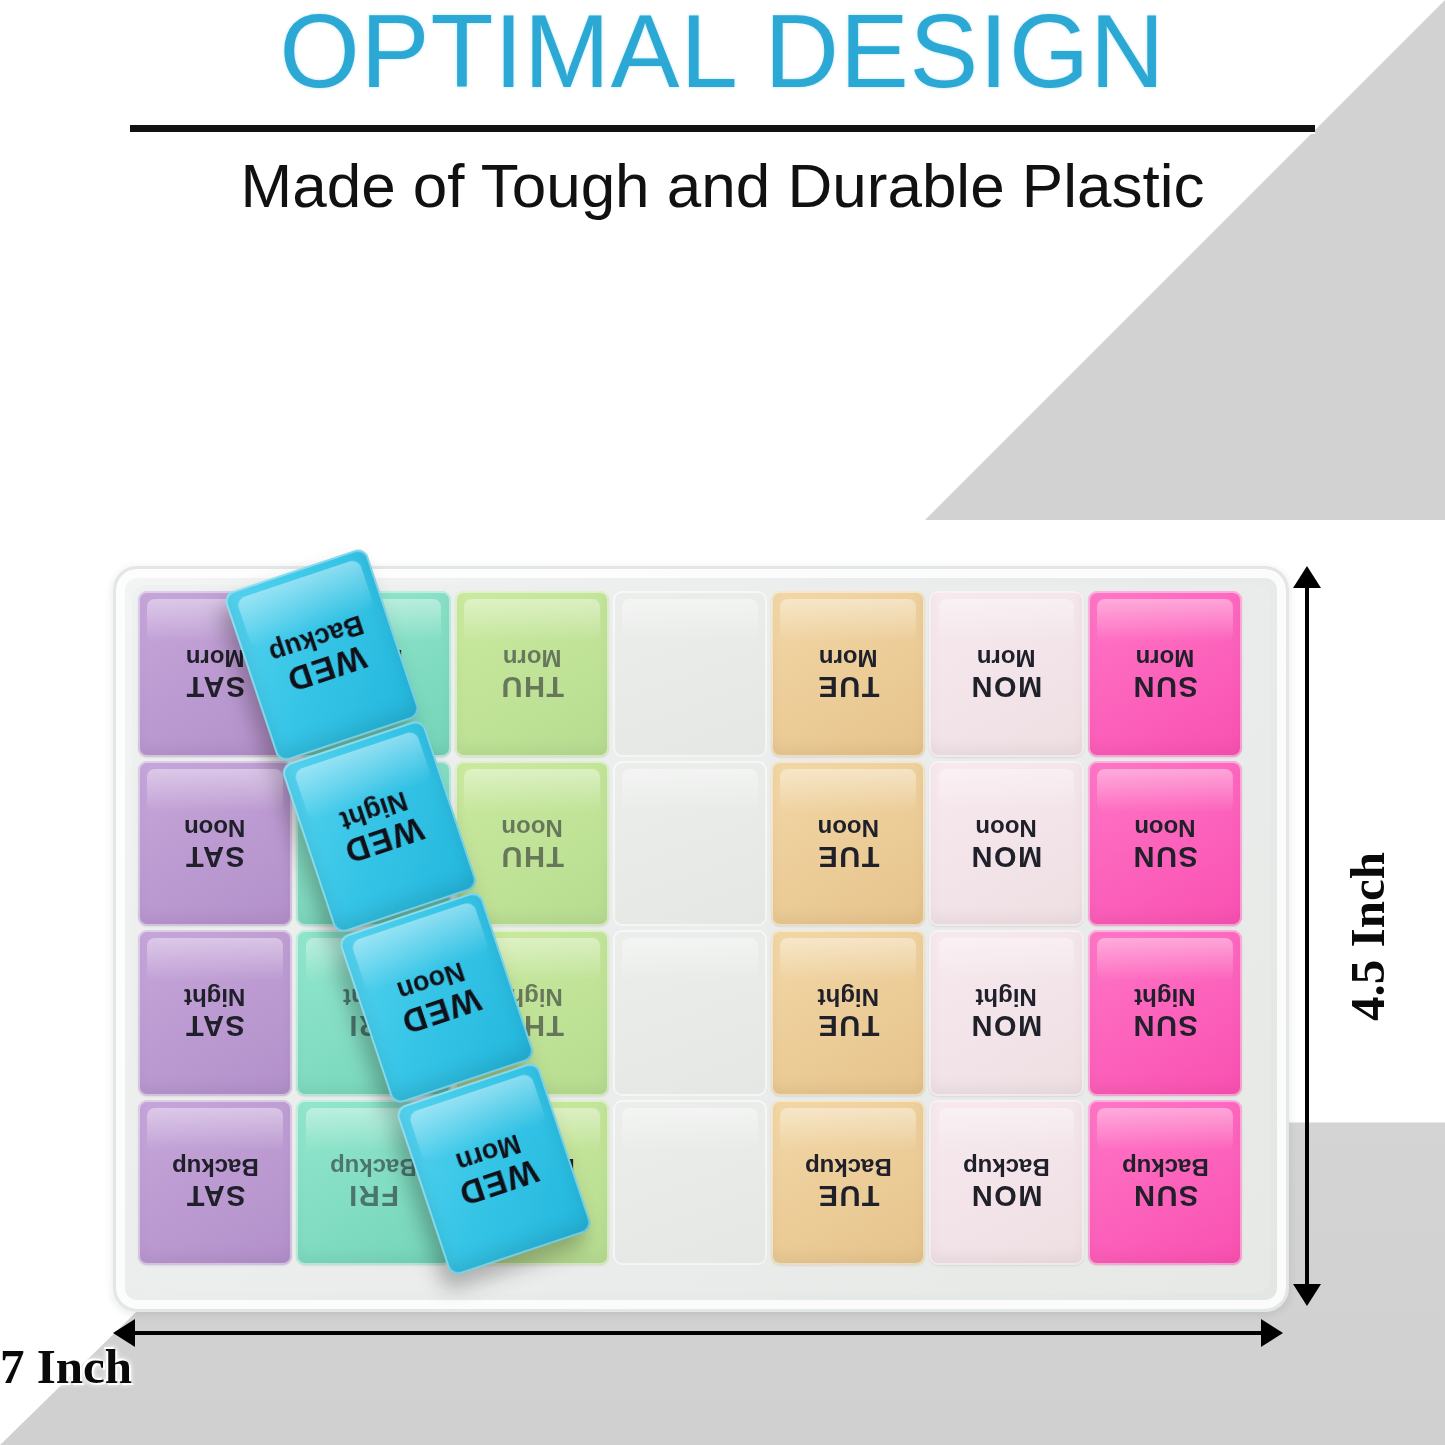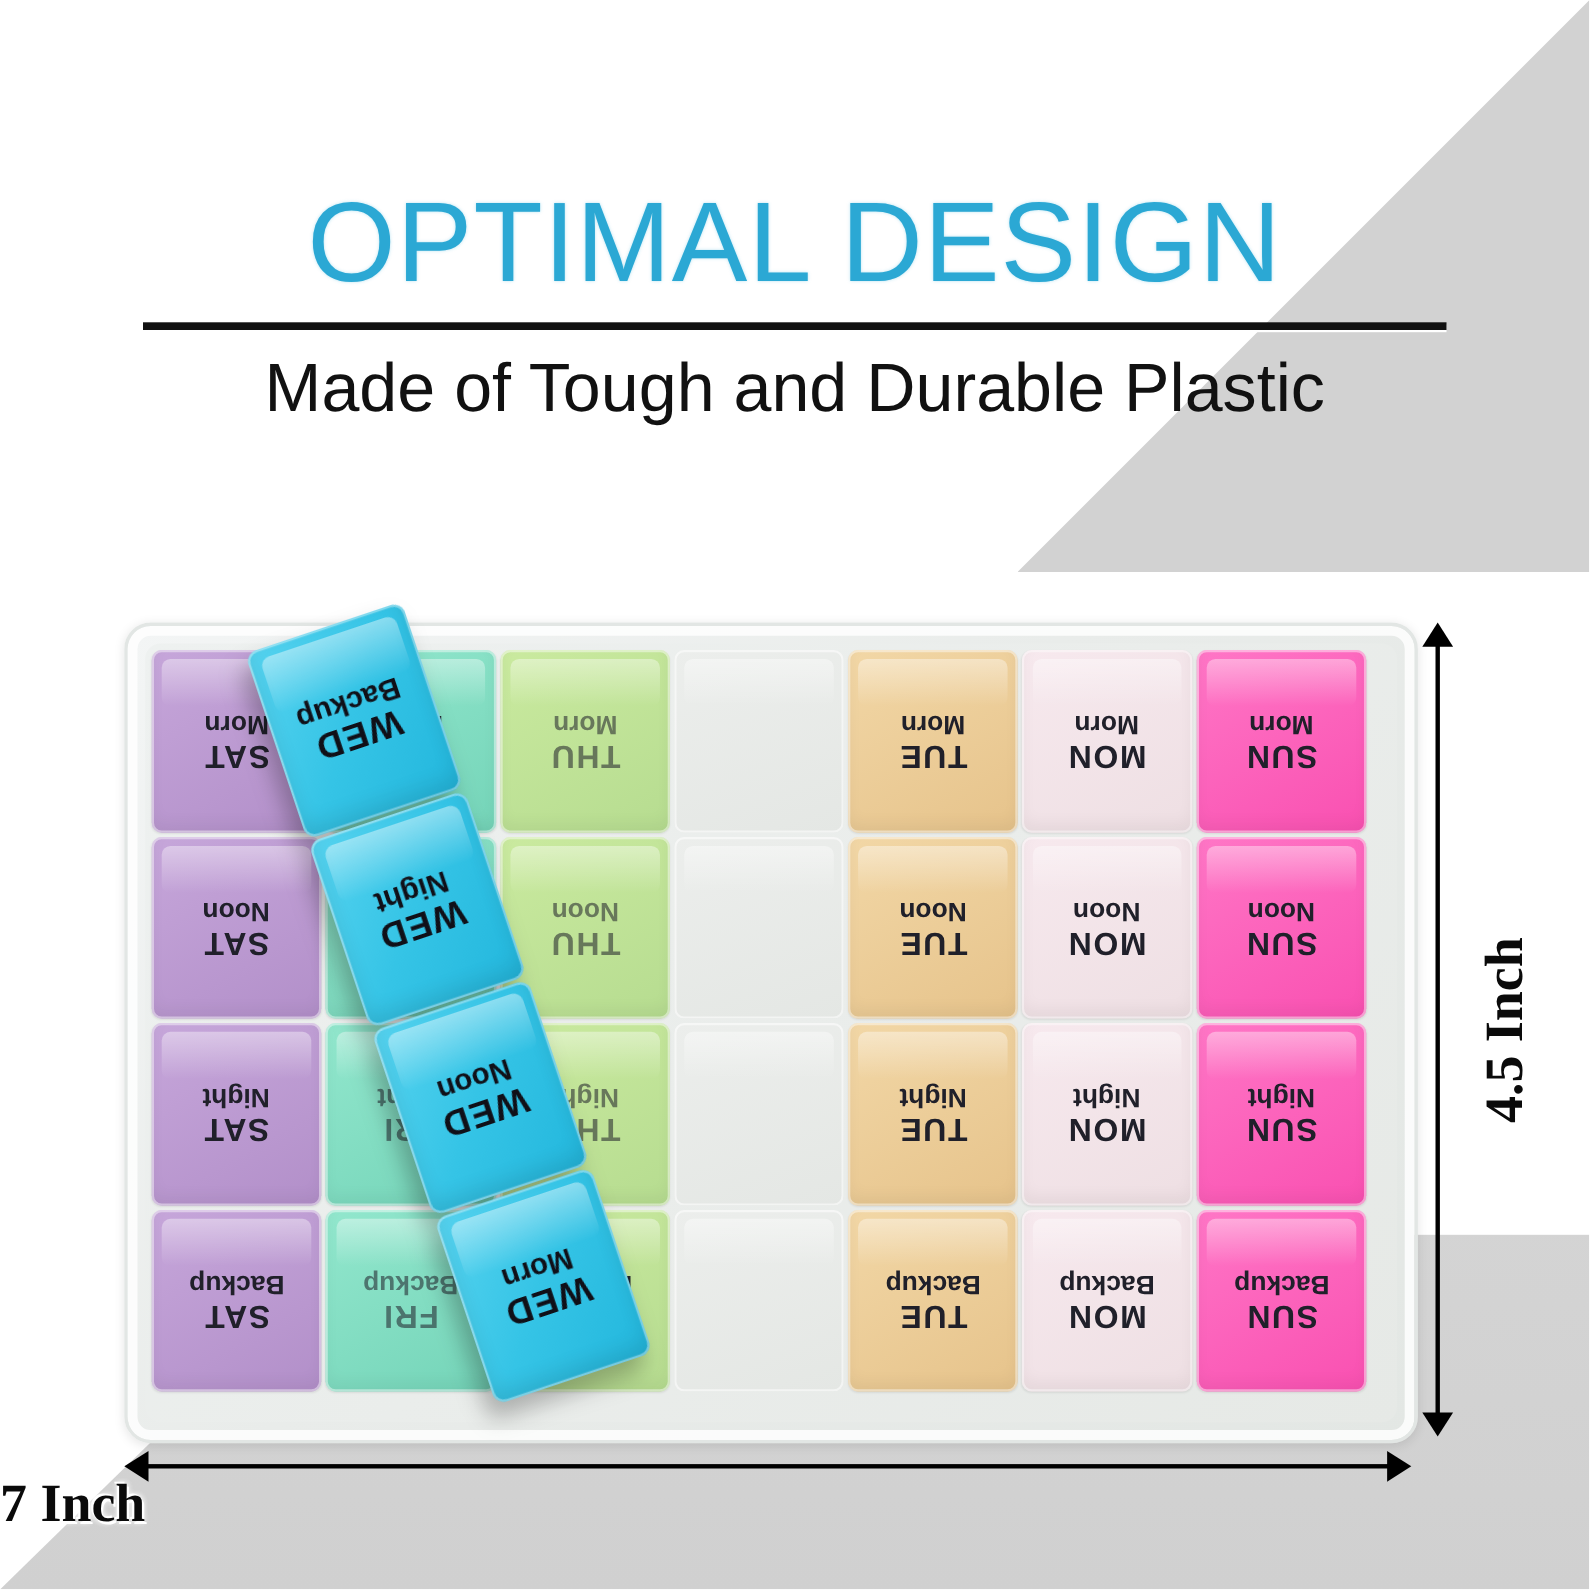"OPTIMAL DESIGN" .title { margin-top: 168px -> none }
